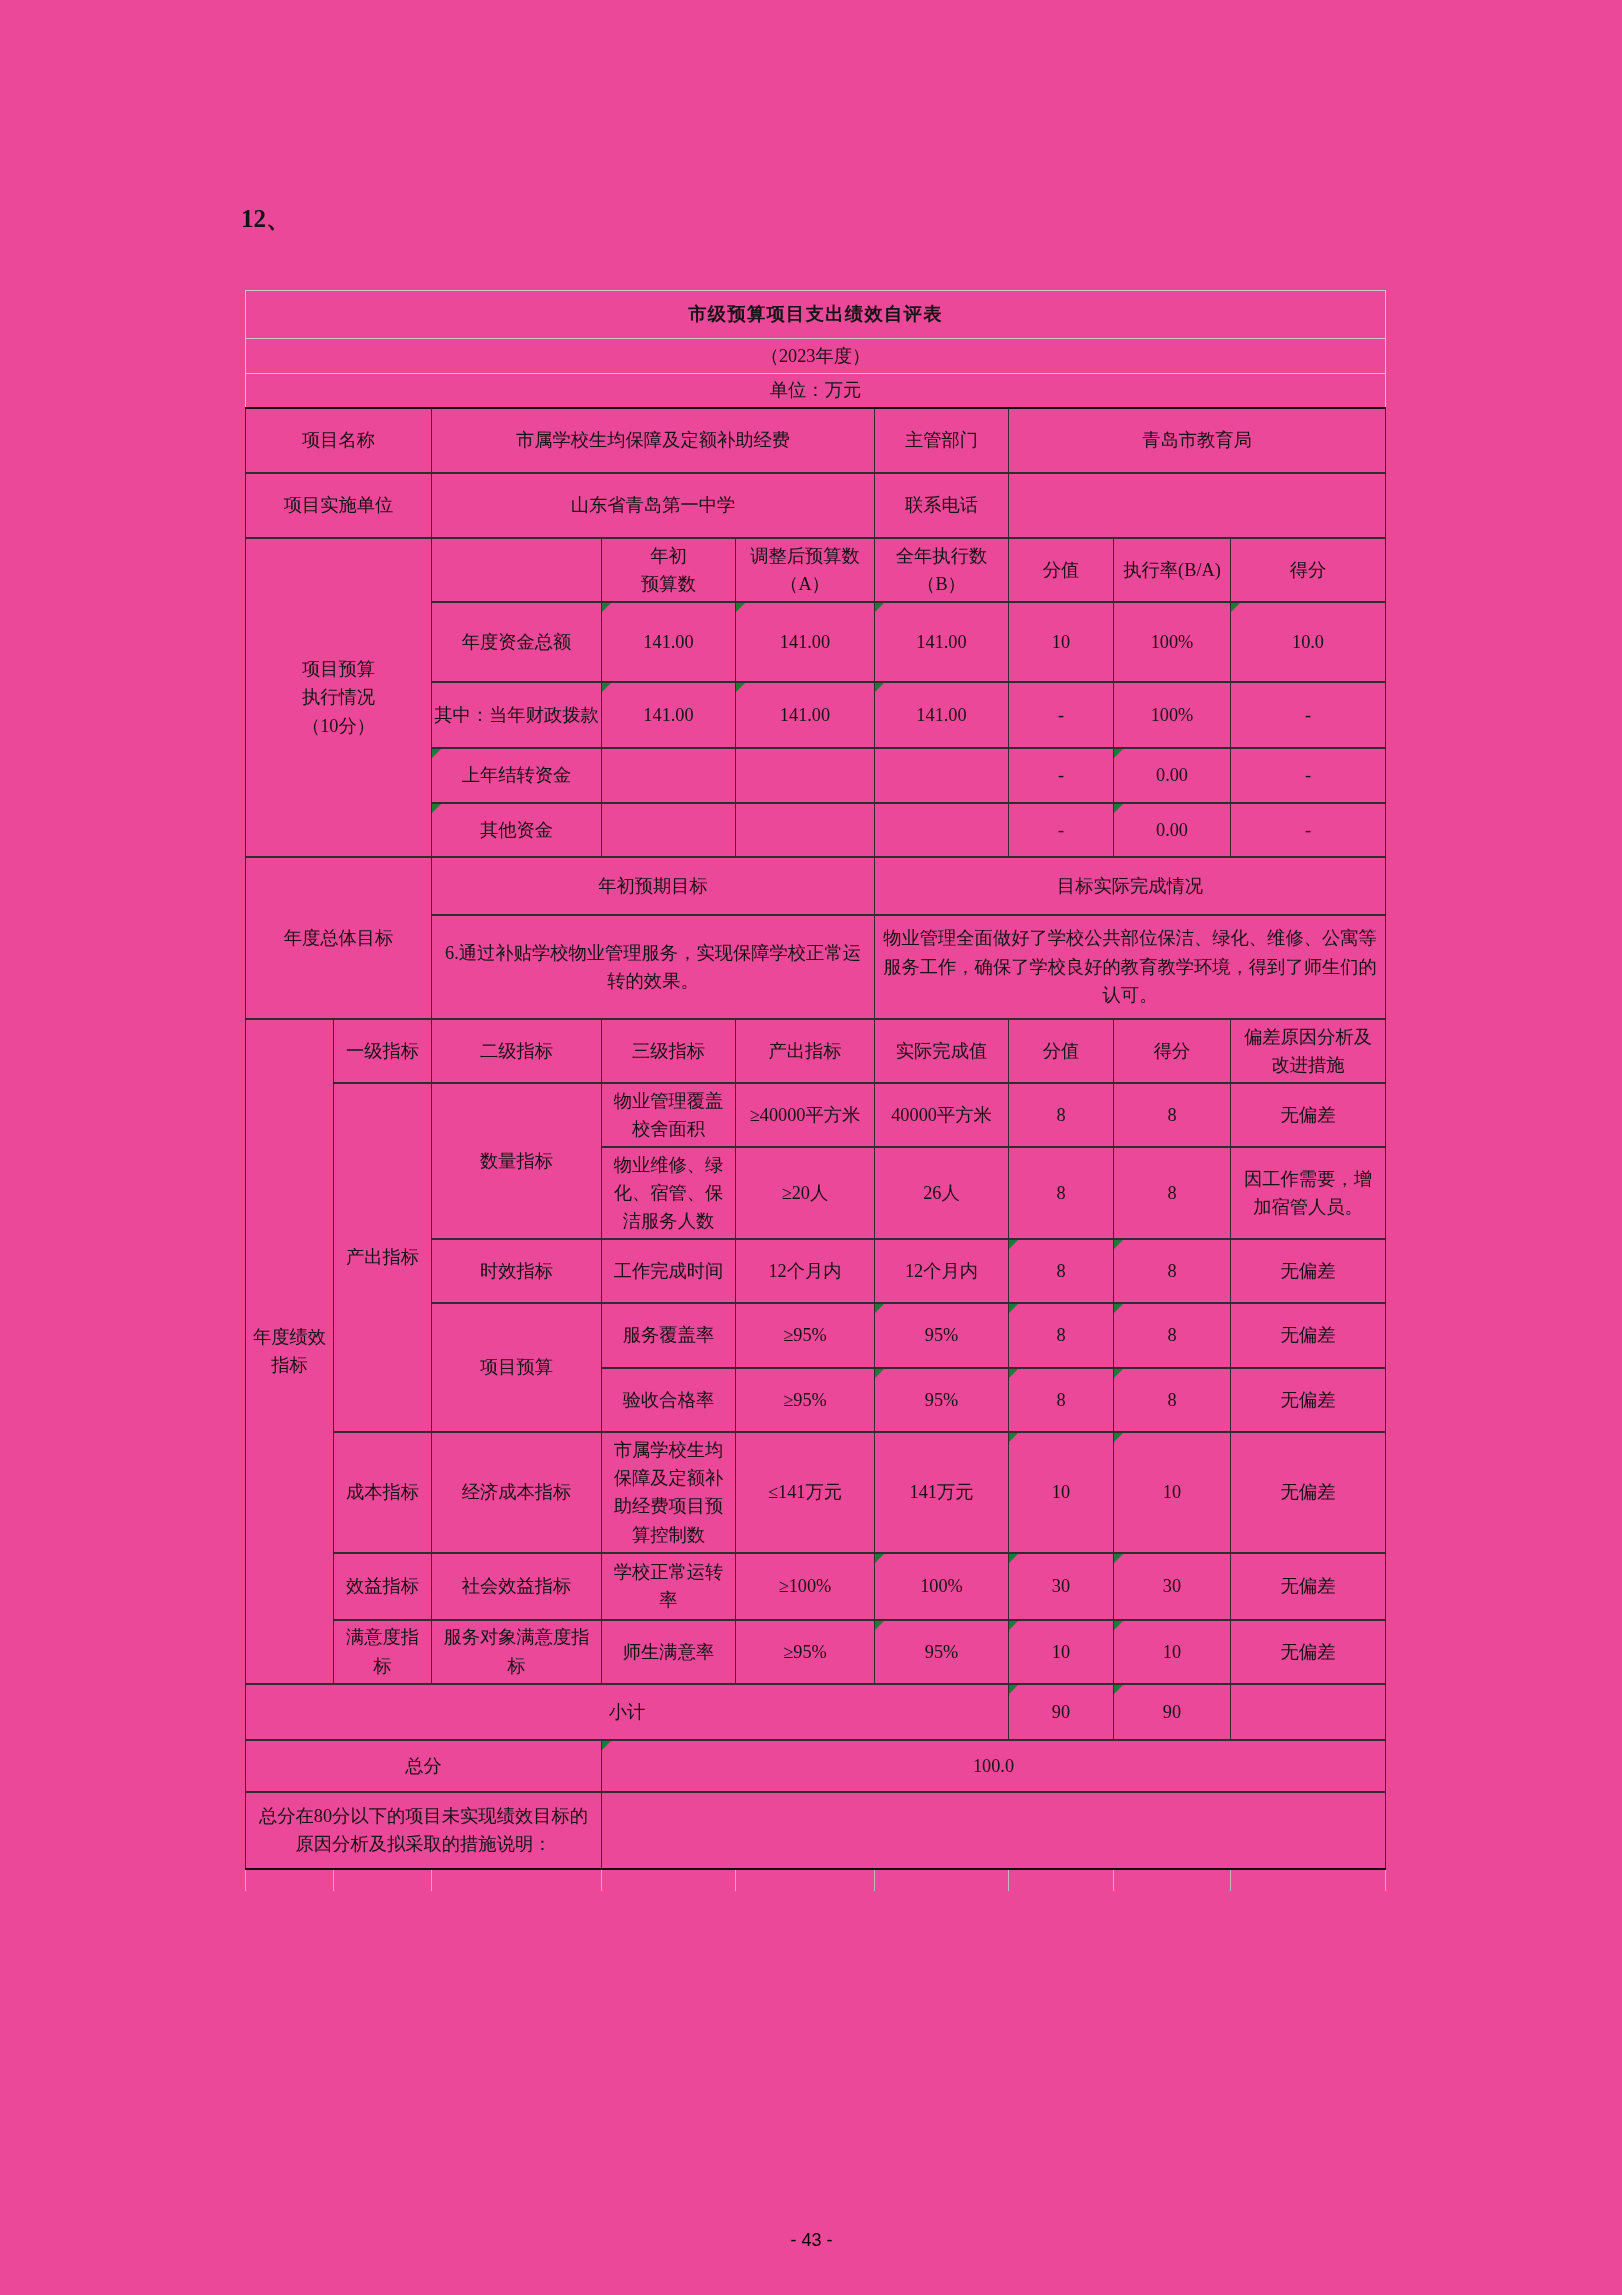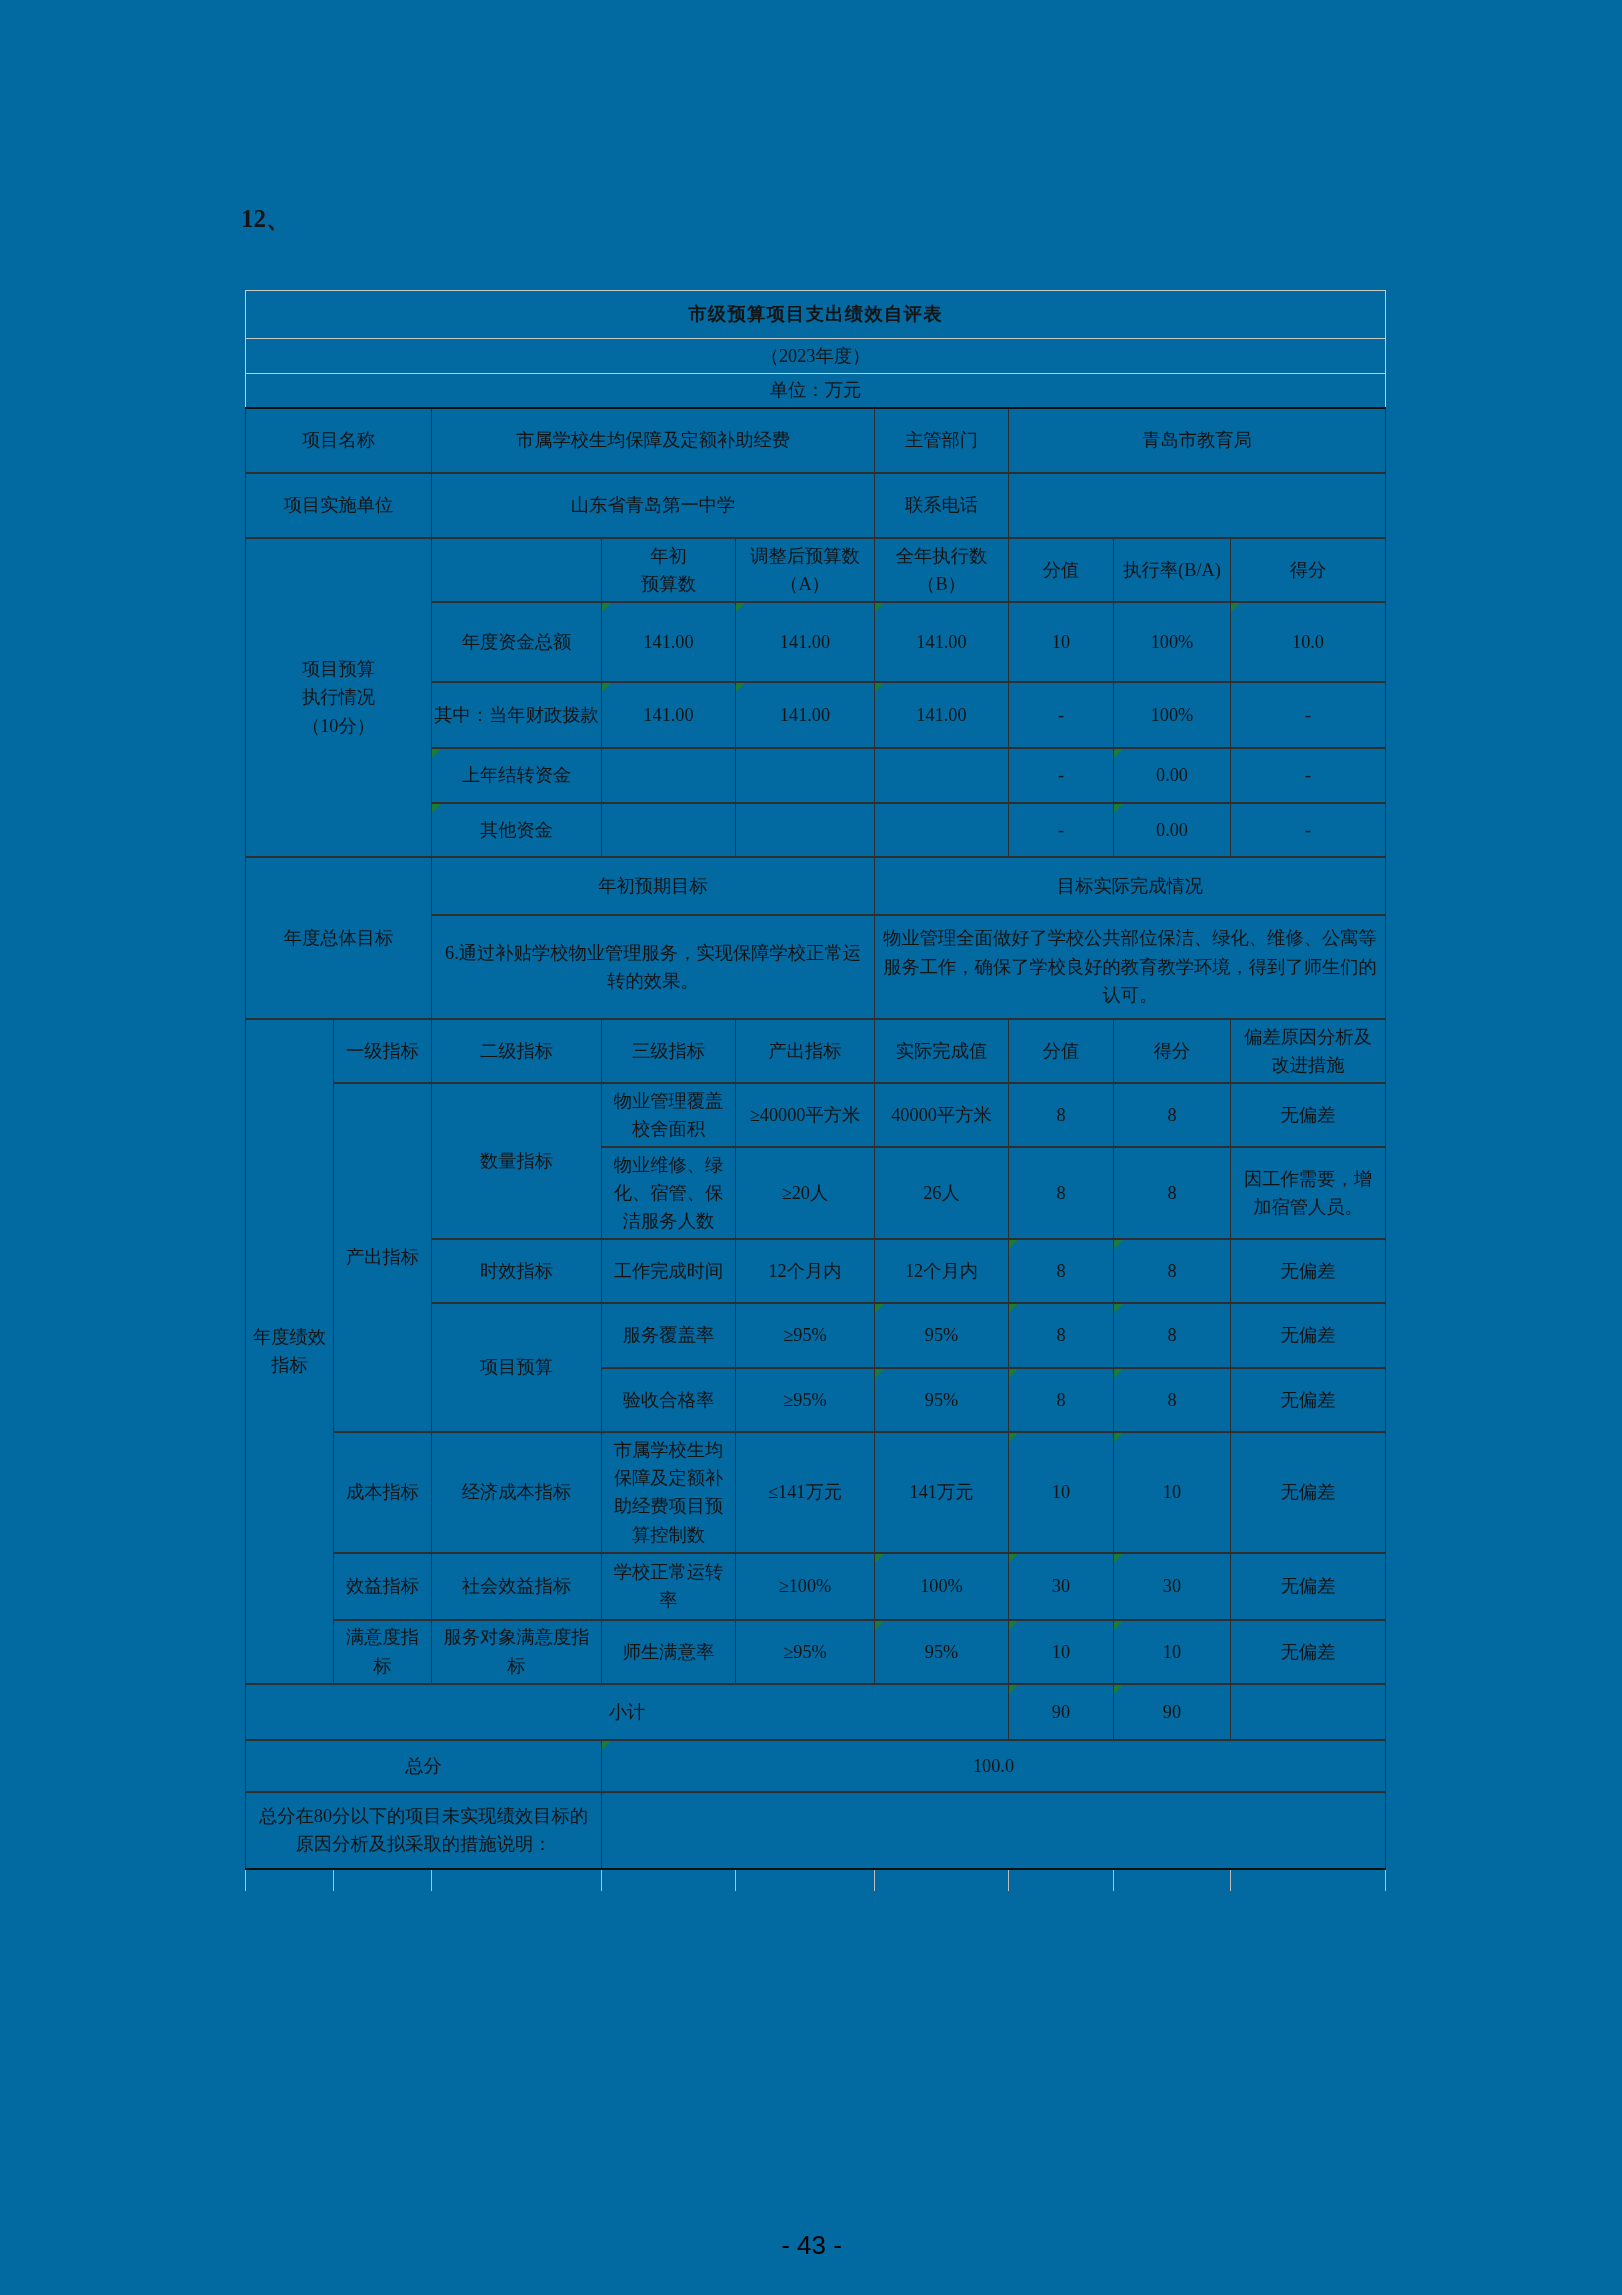"12、" .page { background: #0369a1 -> #ec4899 }
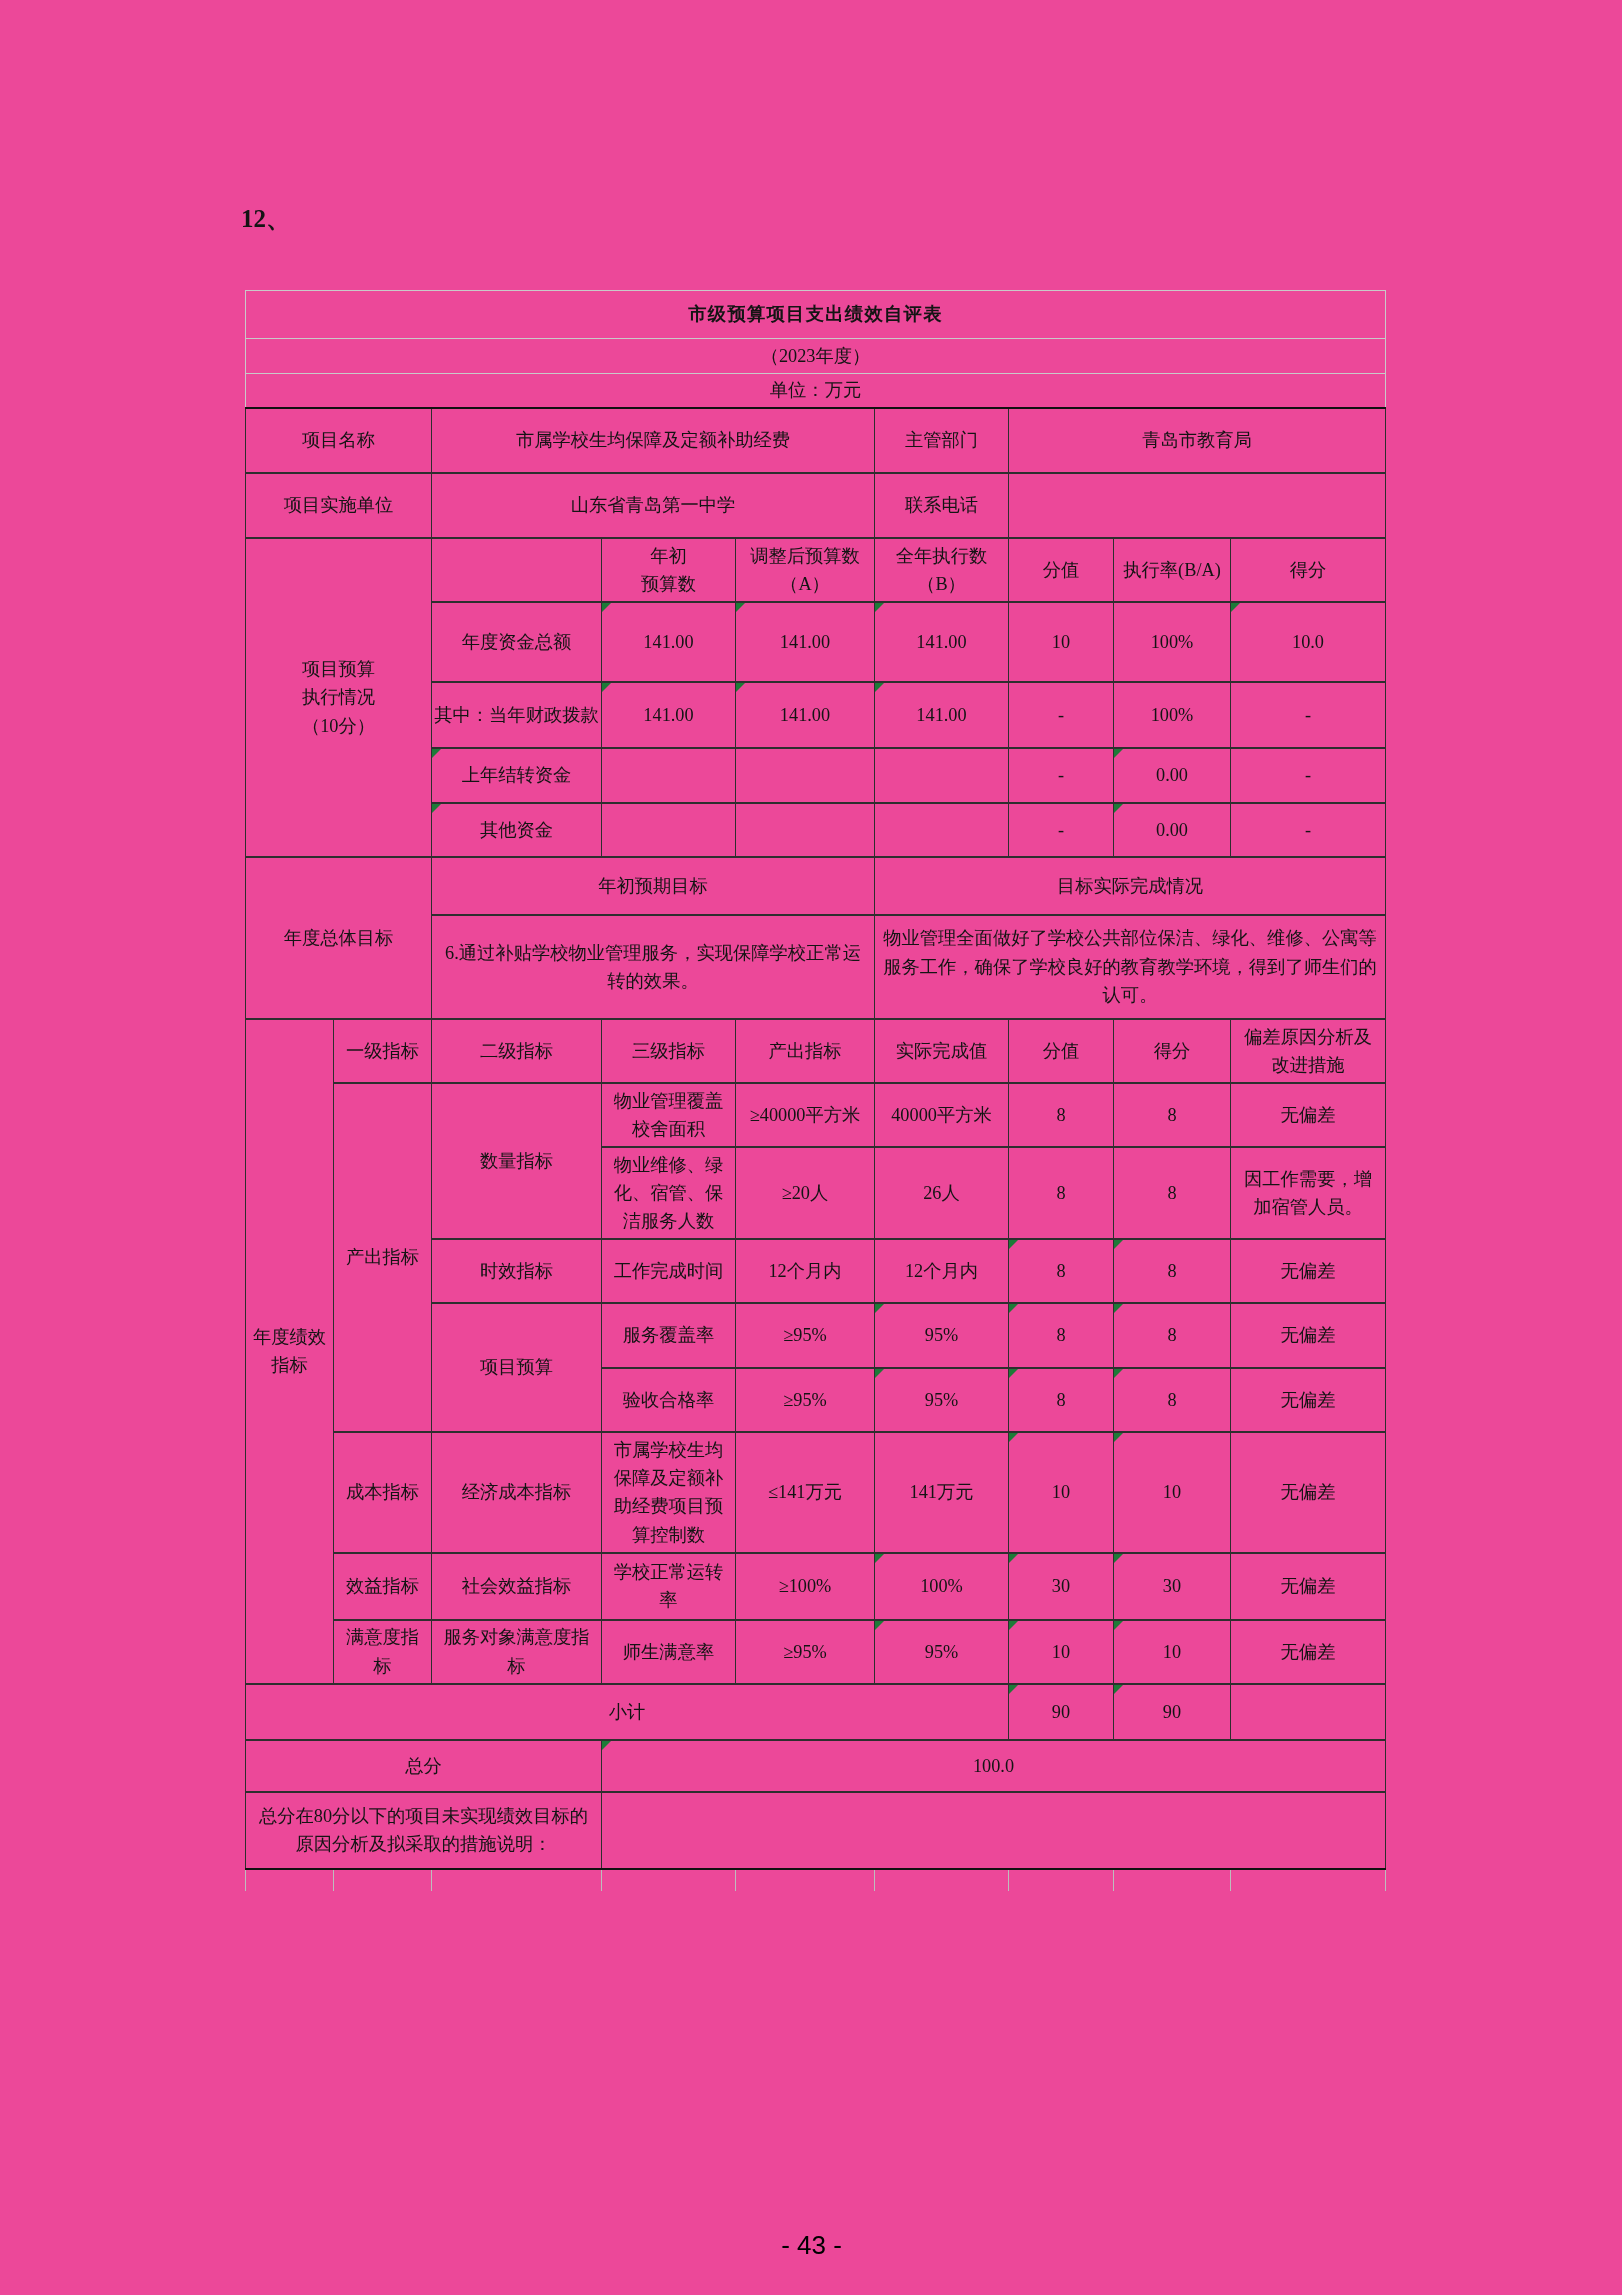"- 43 -" .footer { font-size: 26px -> 18px }
